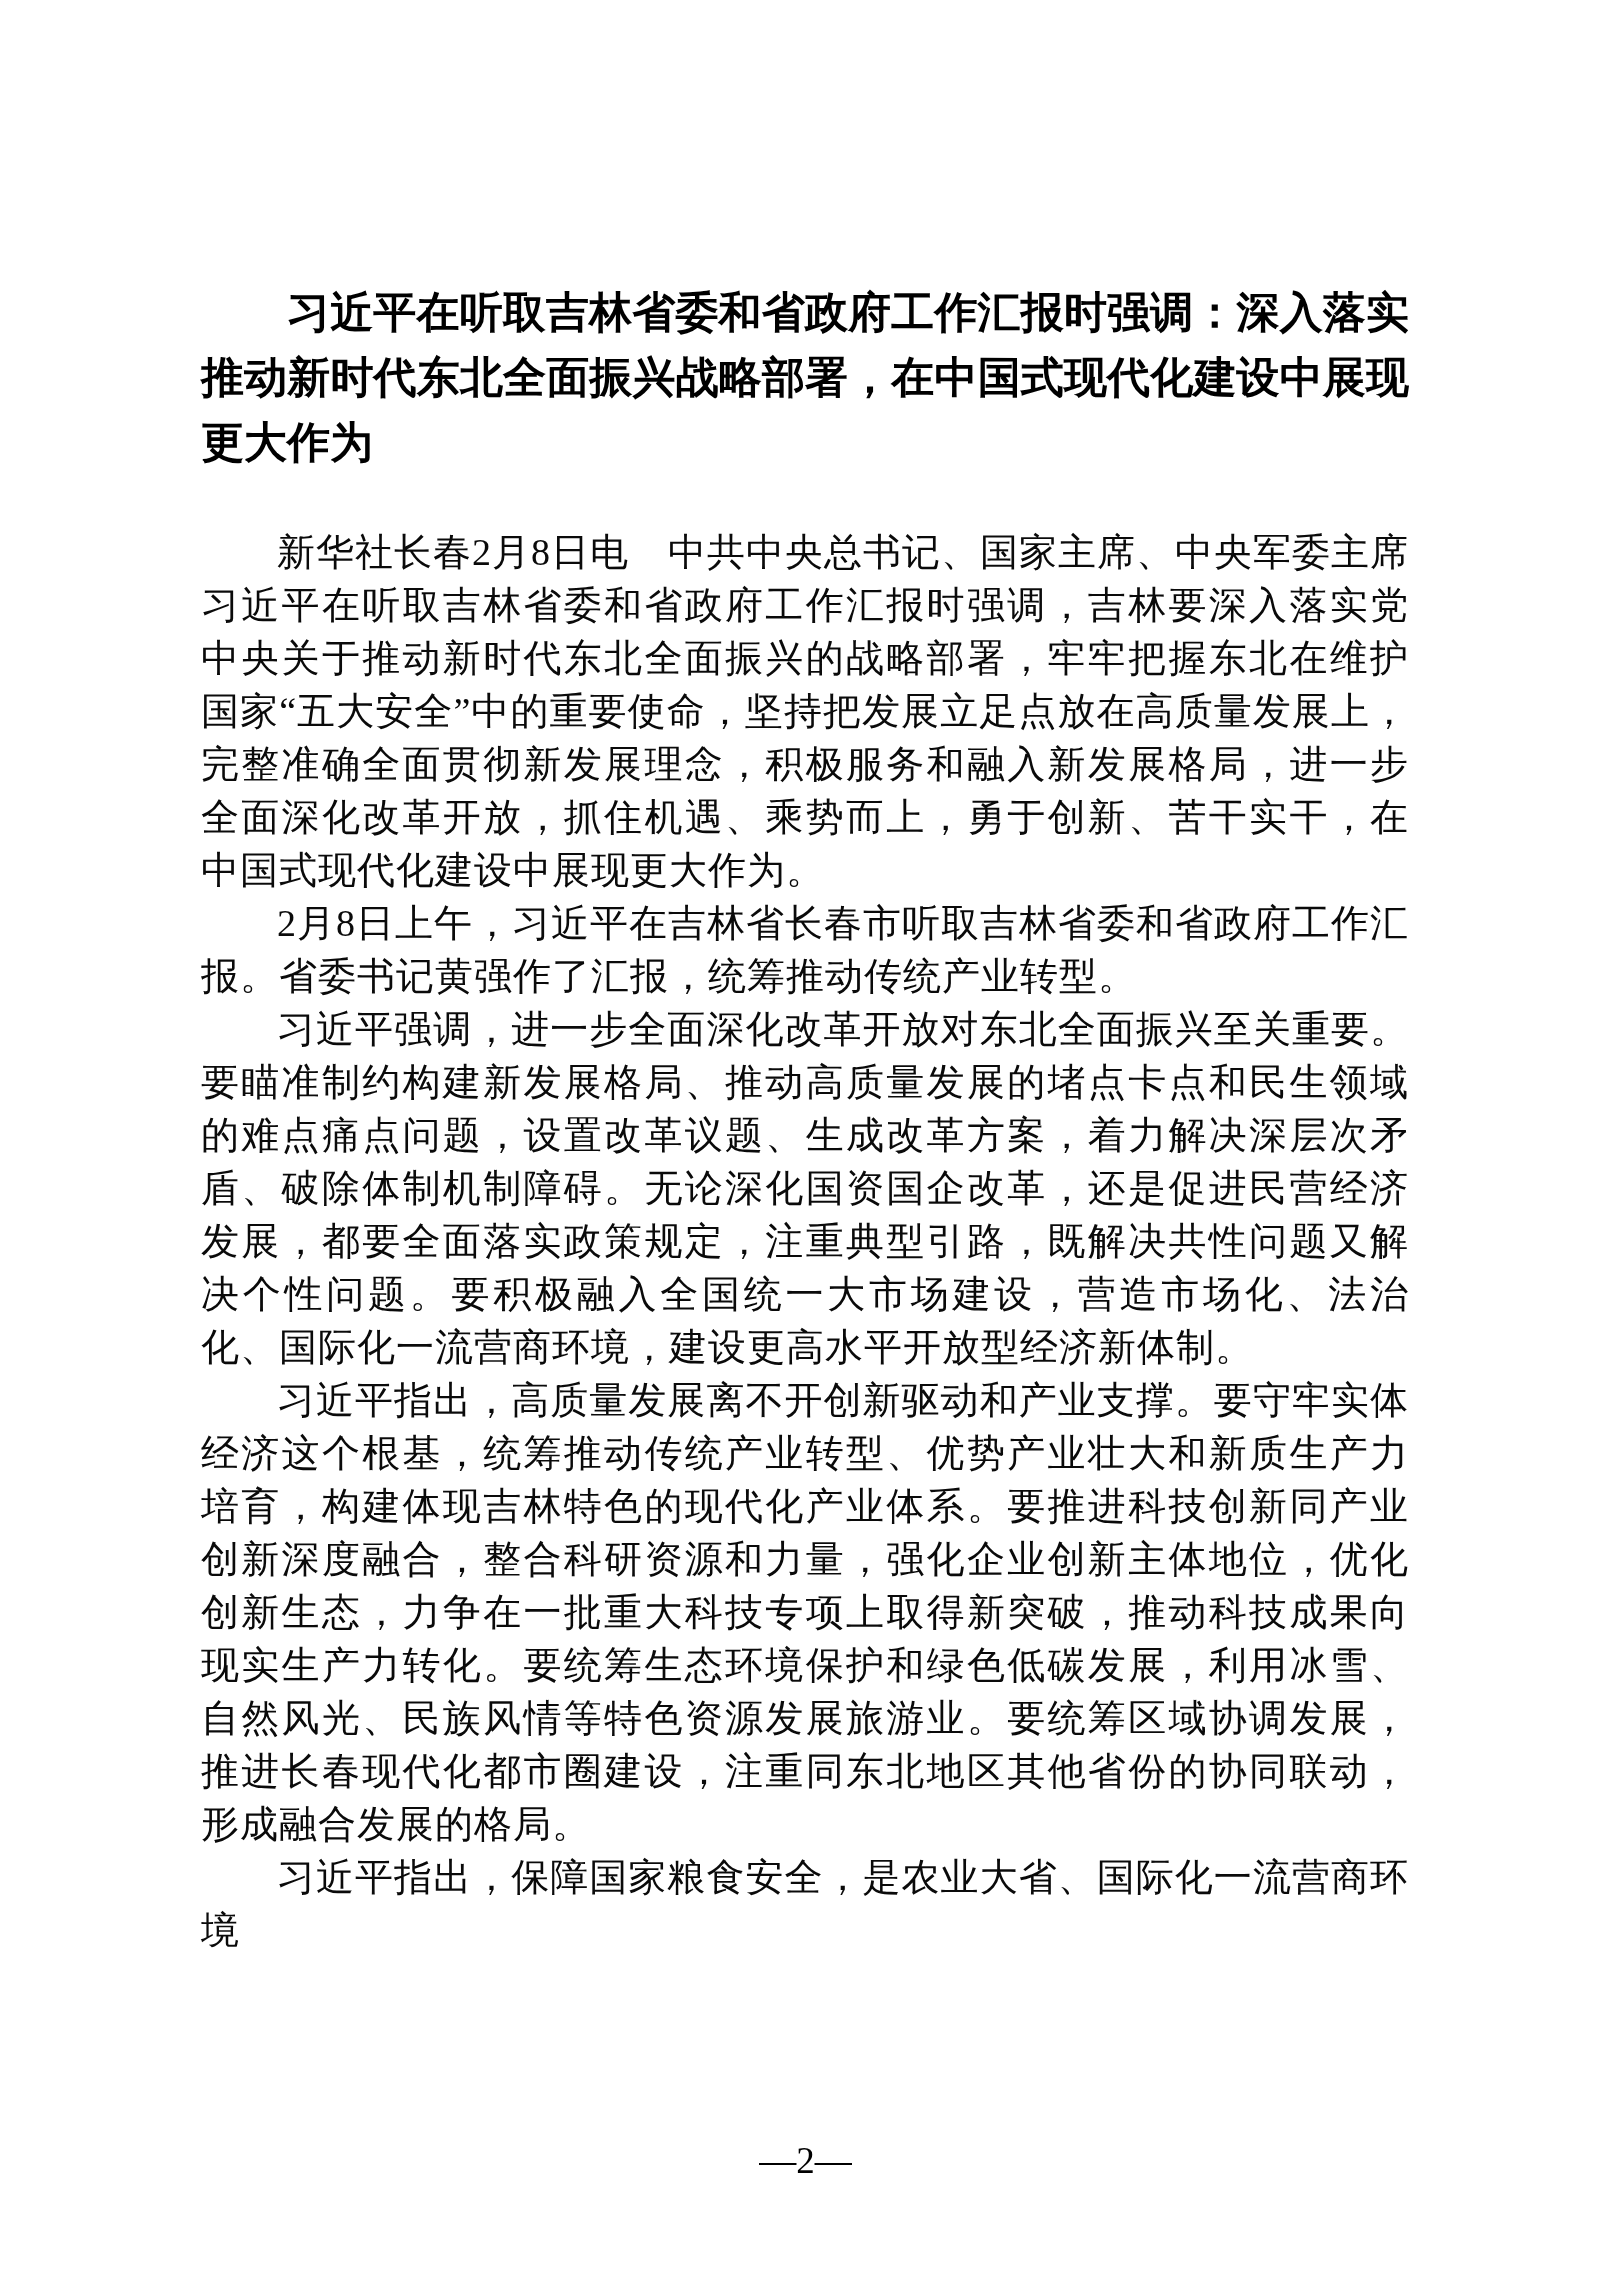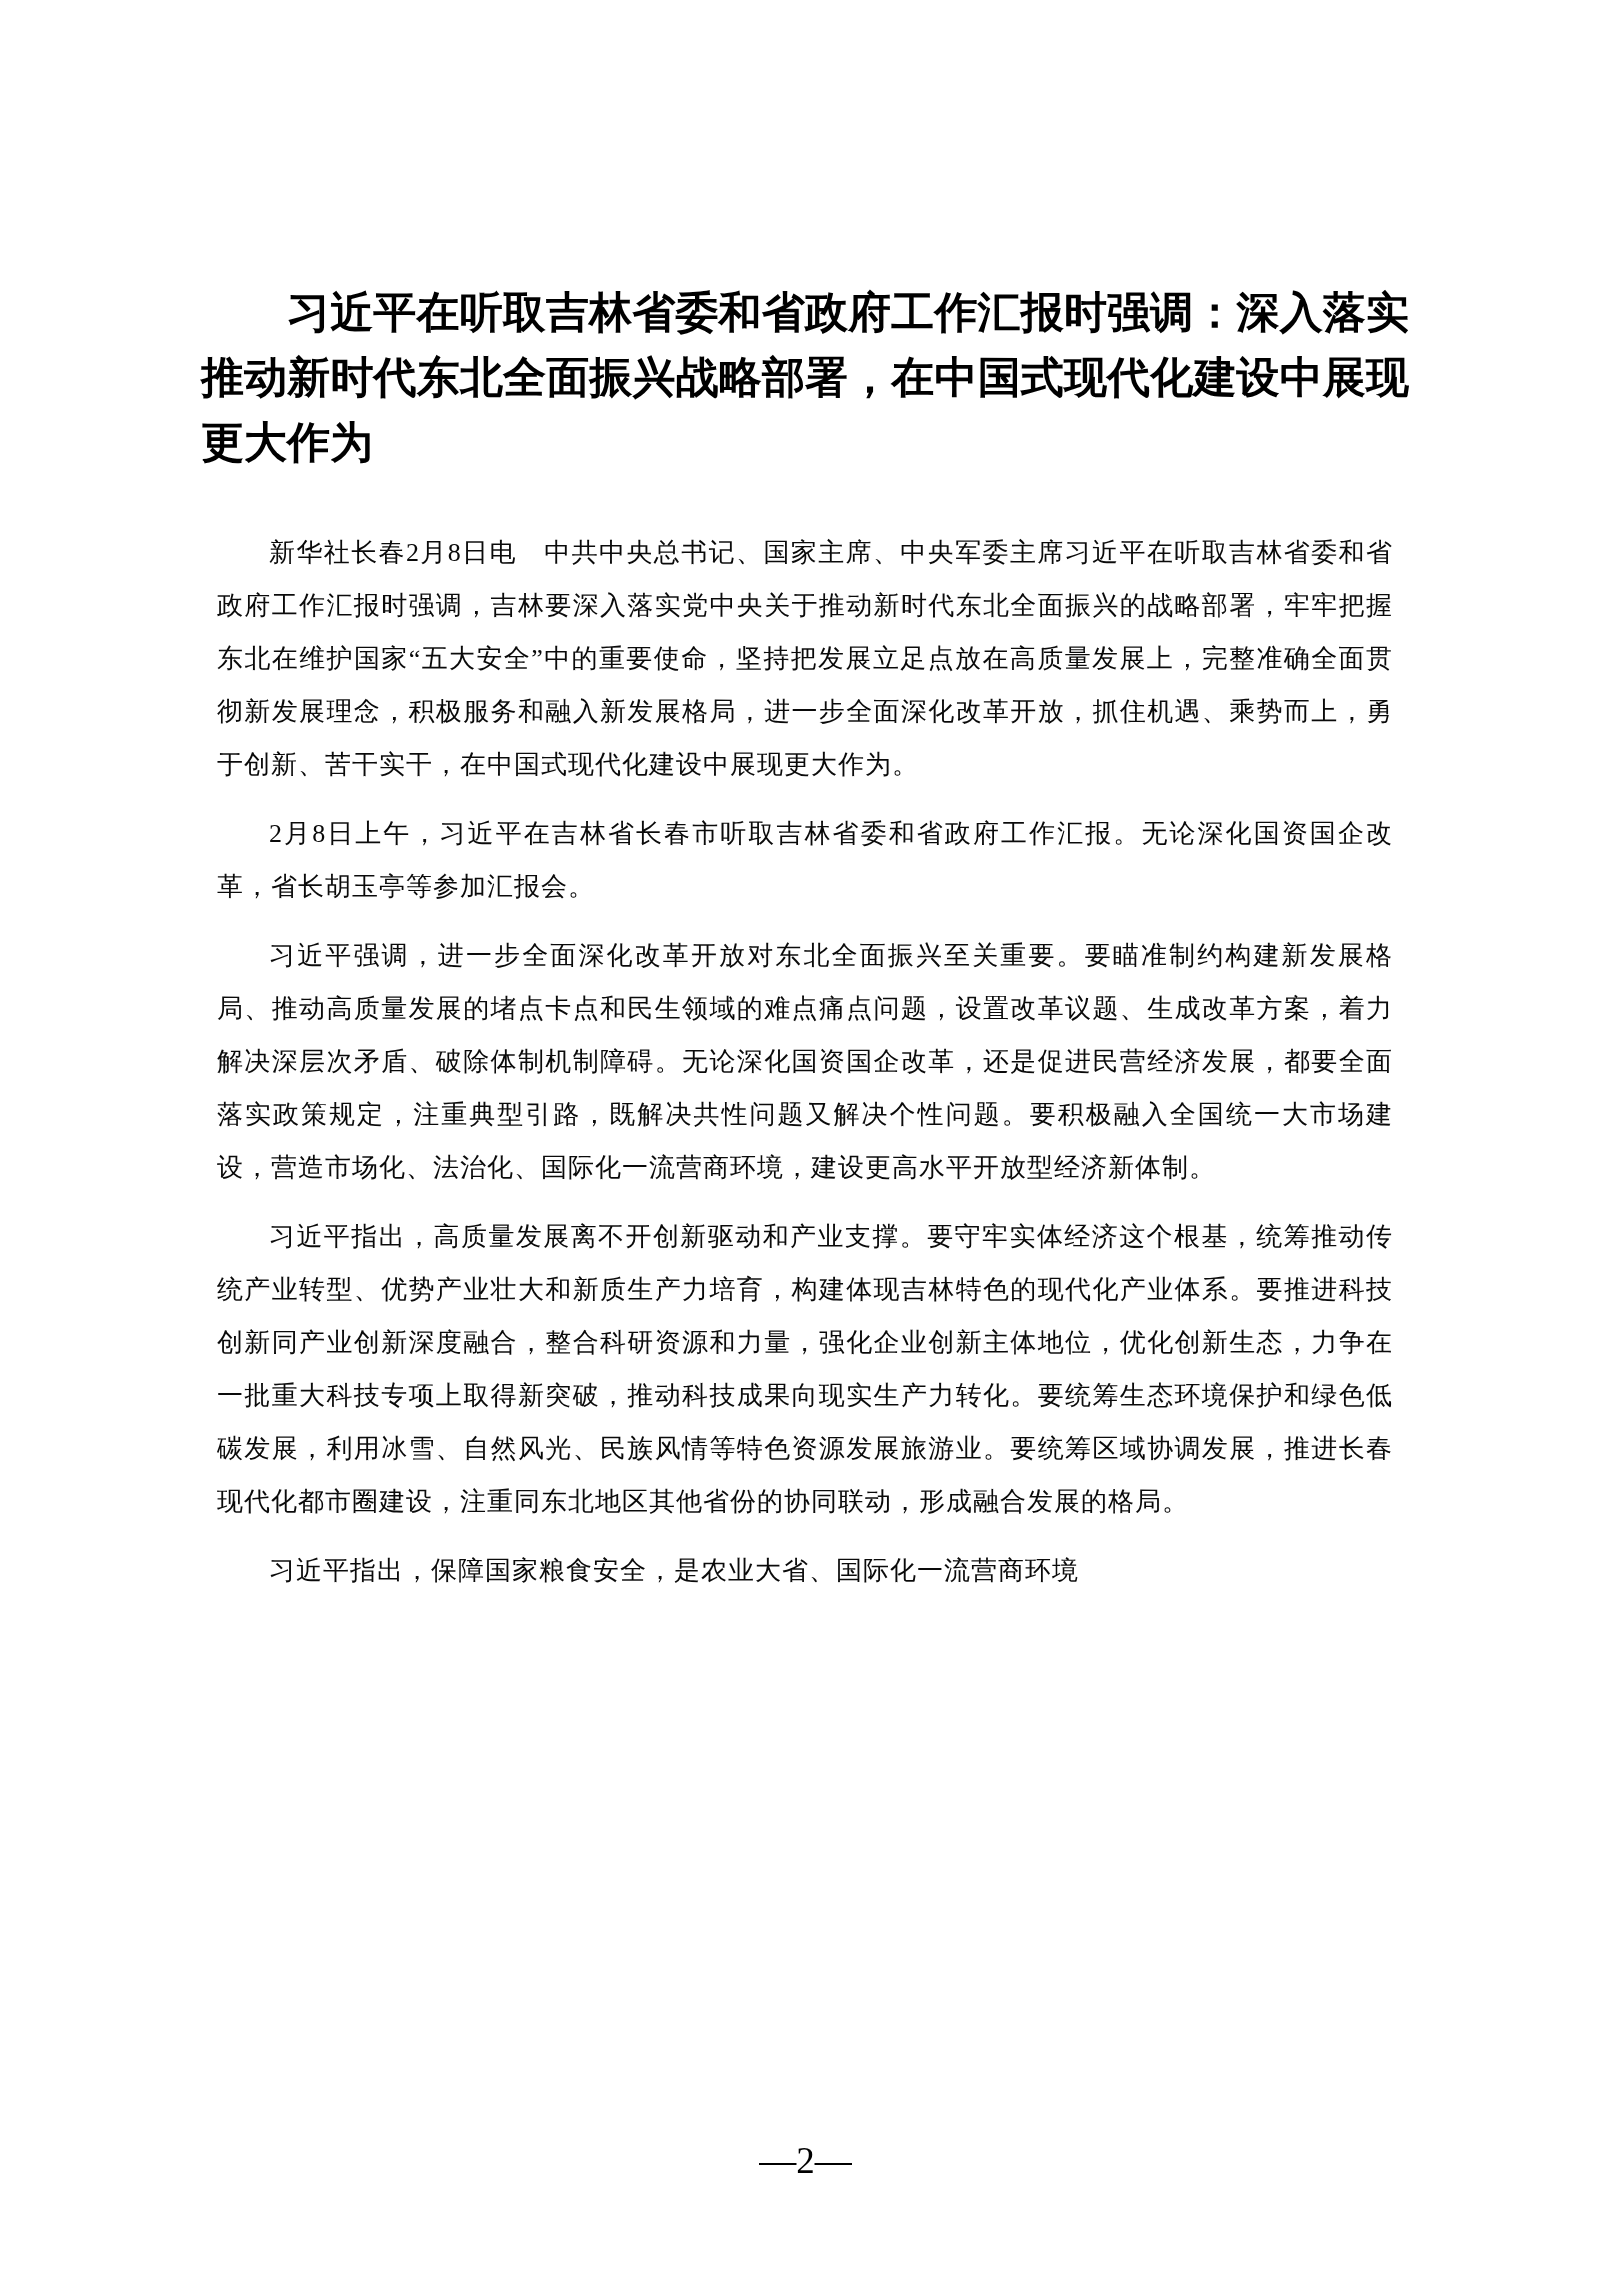"新华社长春2月8日电" .body-text p { font-size: 26px -> 38px; margin: 16px -> 0 }
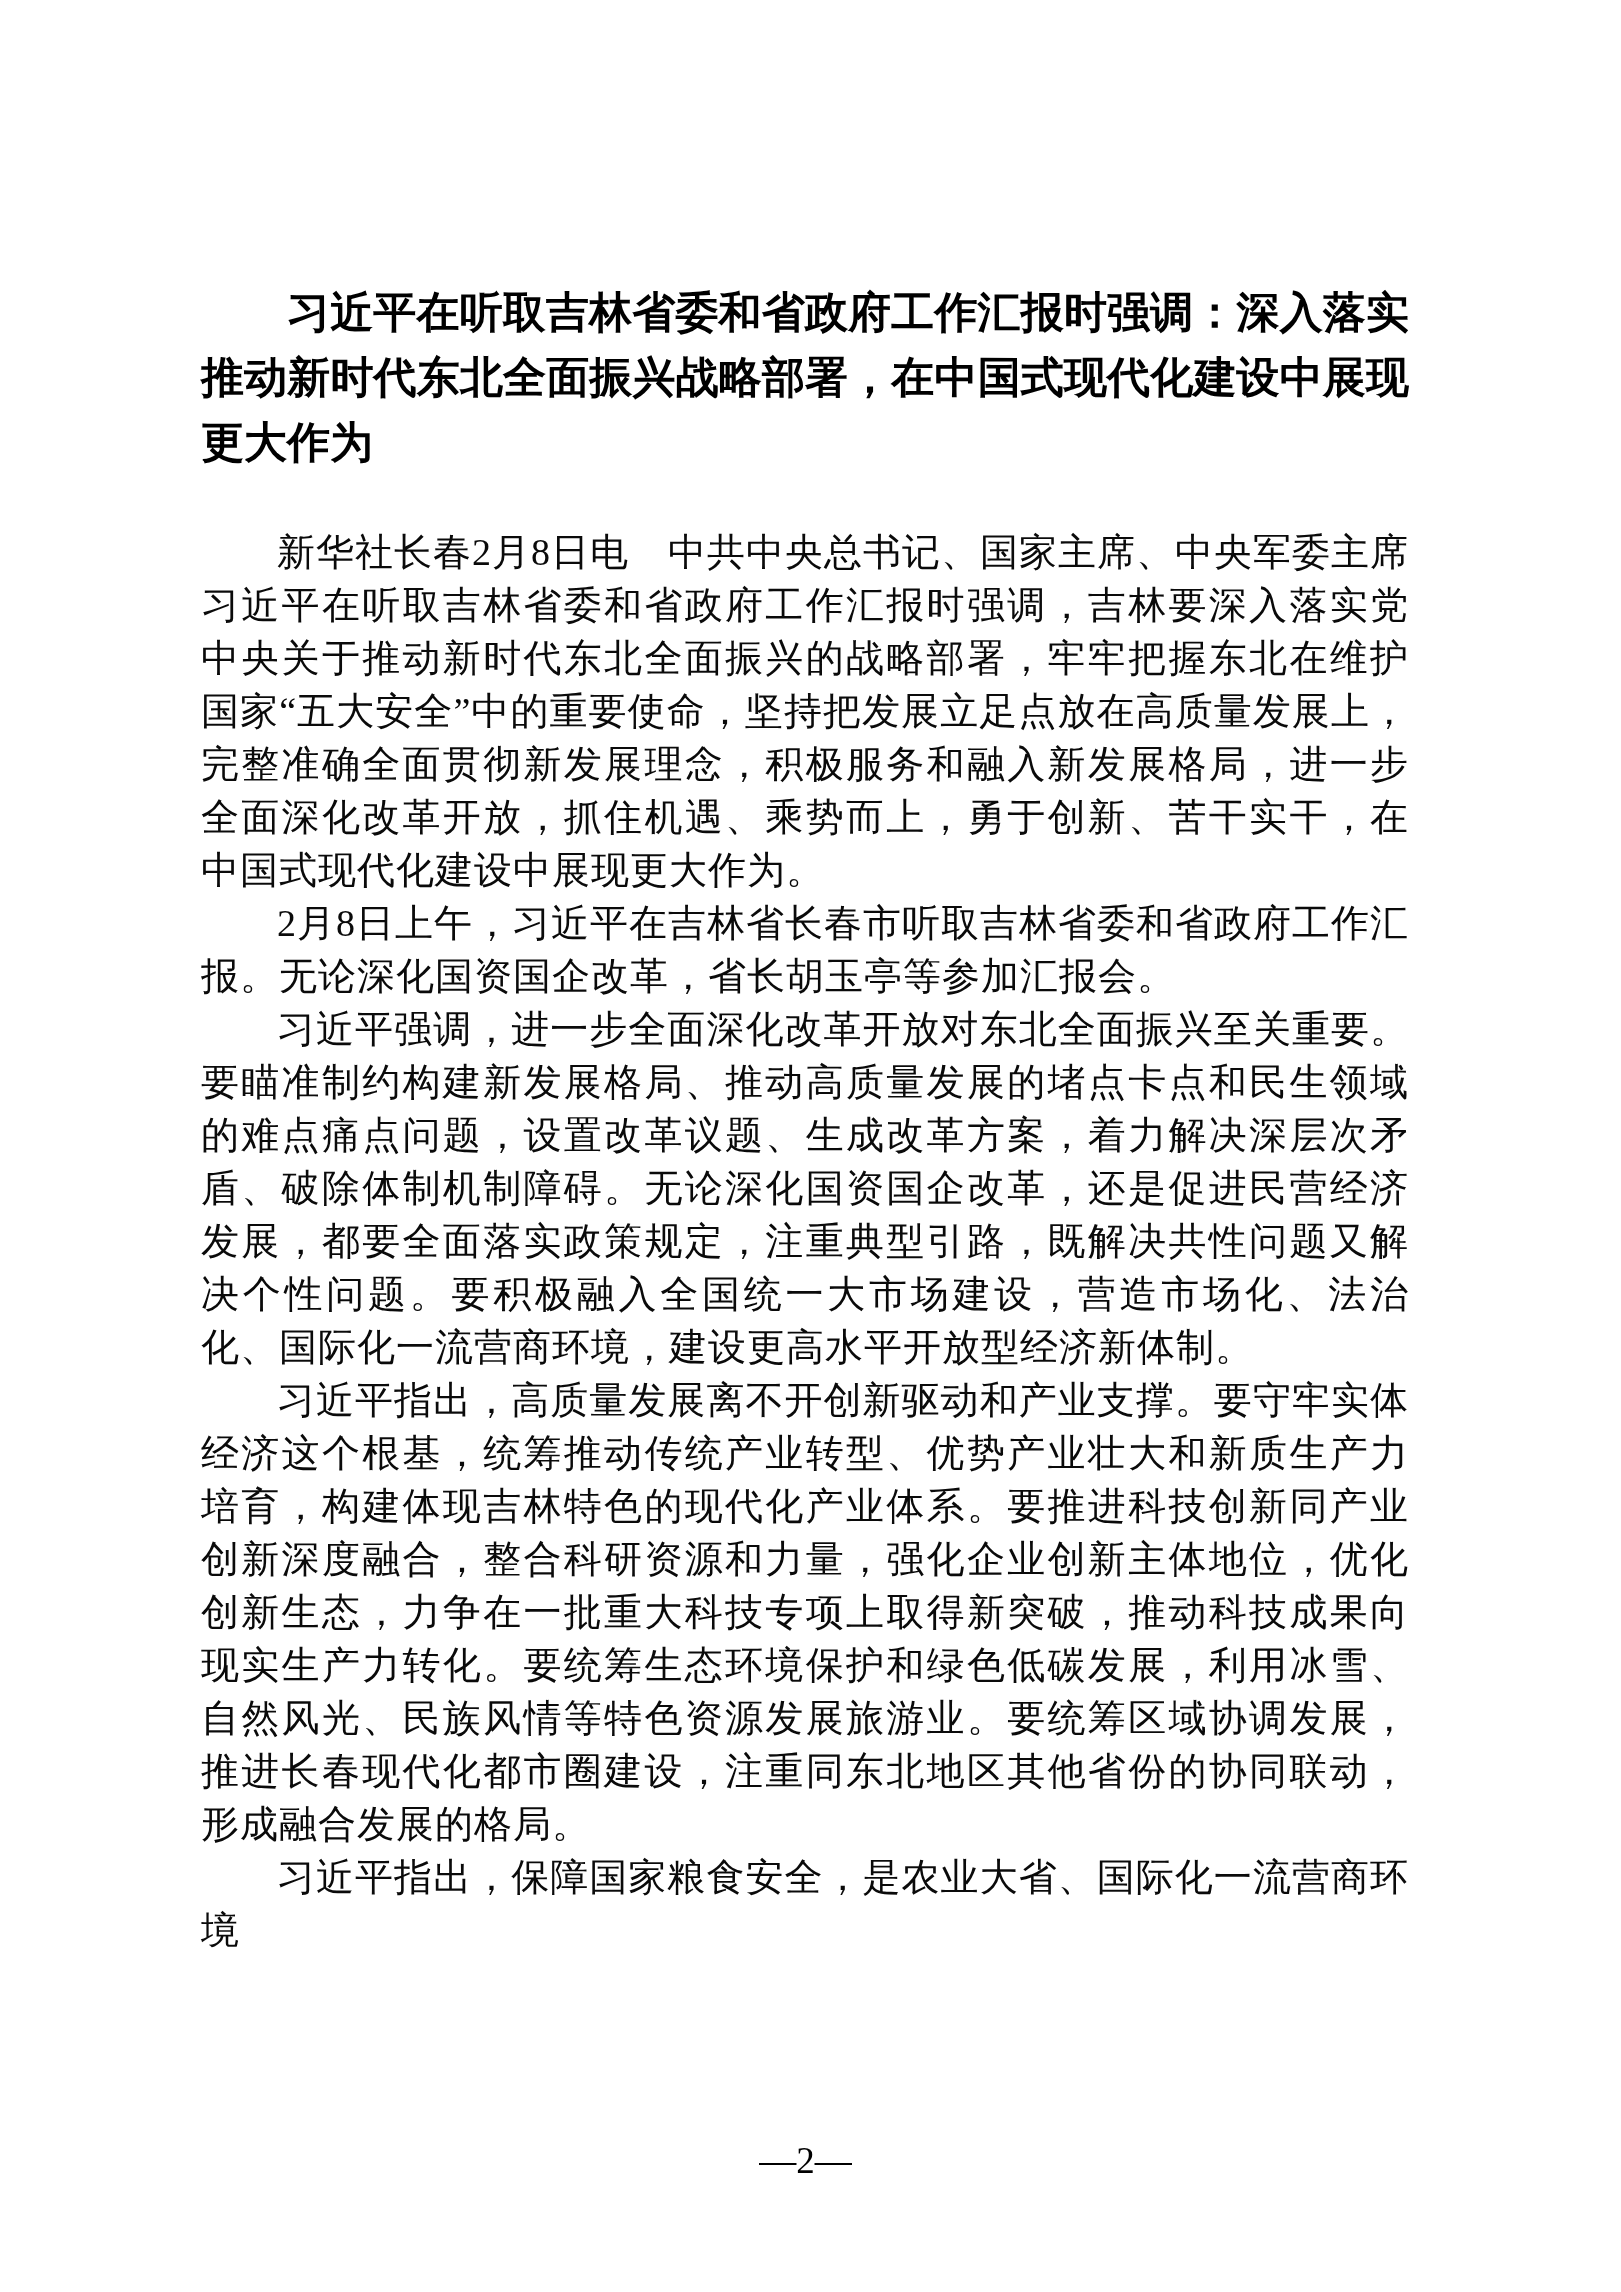"2月8日上午，习近平在吉林省长春市听取吉林省委和省政府工作汇报。无论深化国资国企" p { text: 无论深化国资国企改革，省长胡玉亭等参加汇报会 -> 省委书记黄强作了汇报，统筹推动传统产业转型 }
